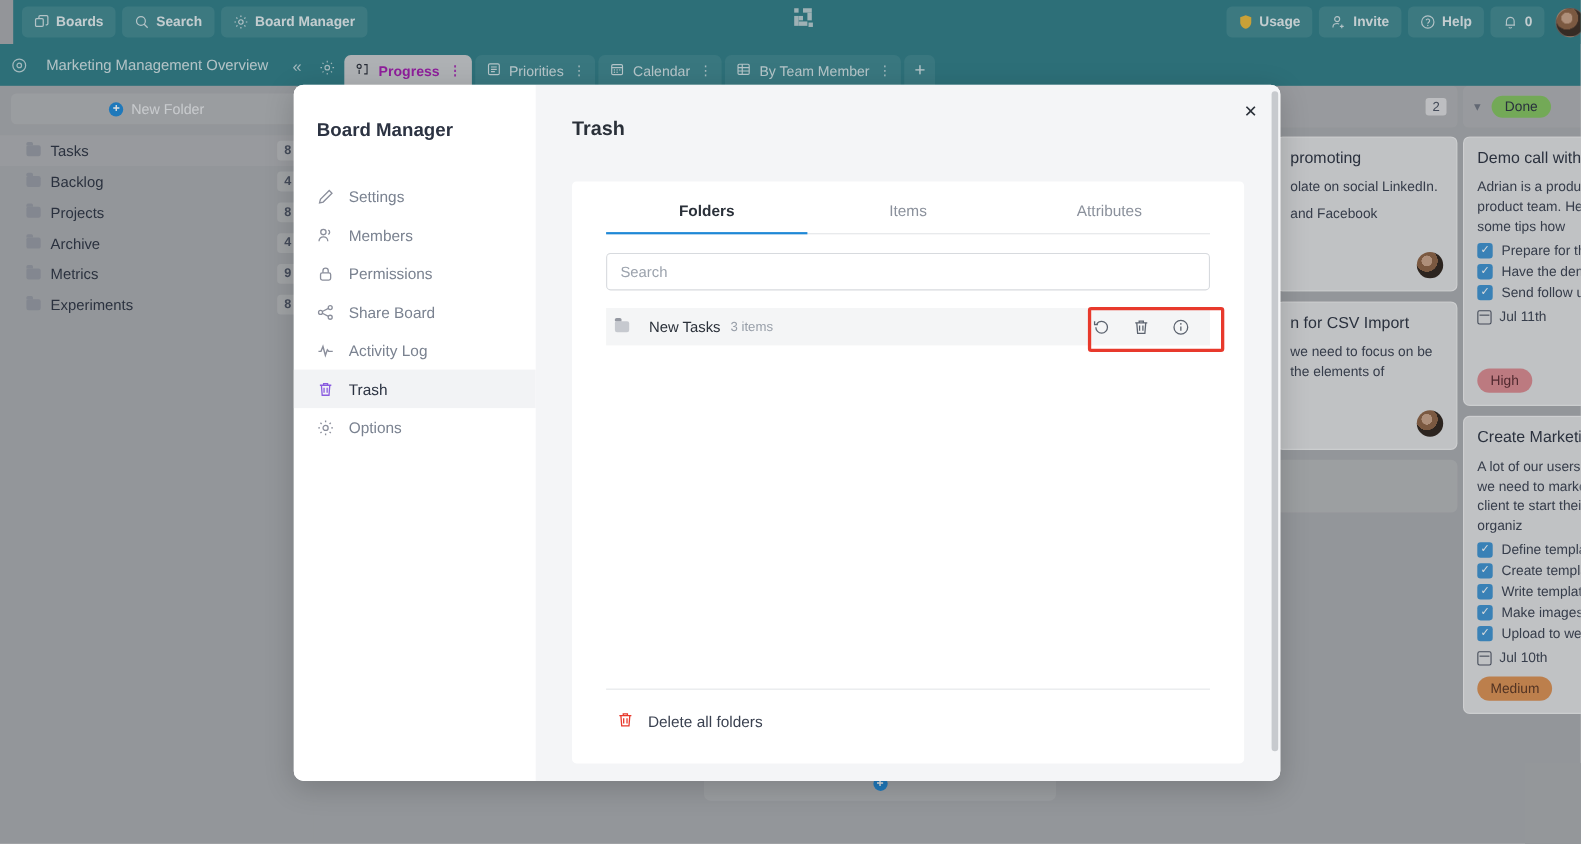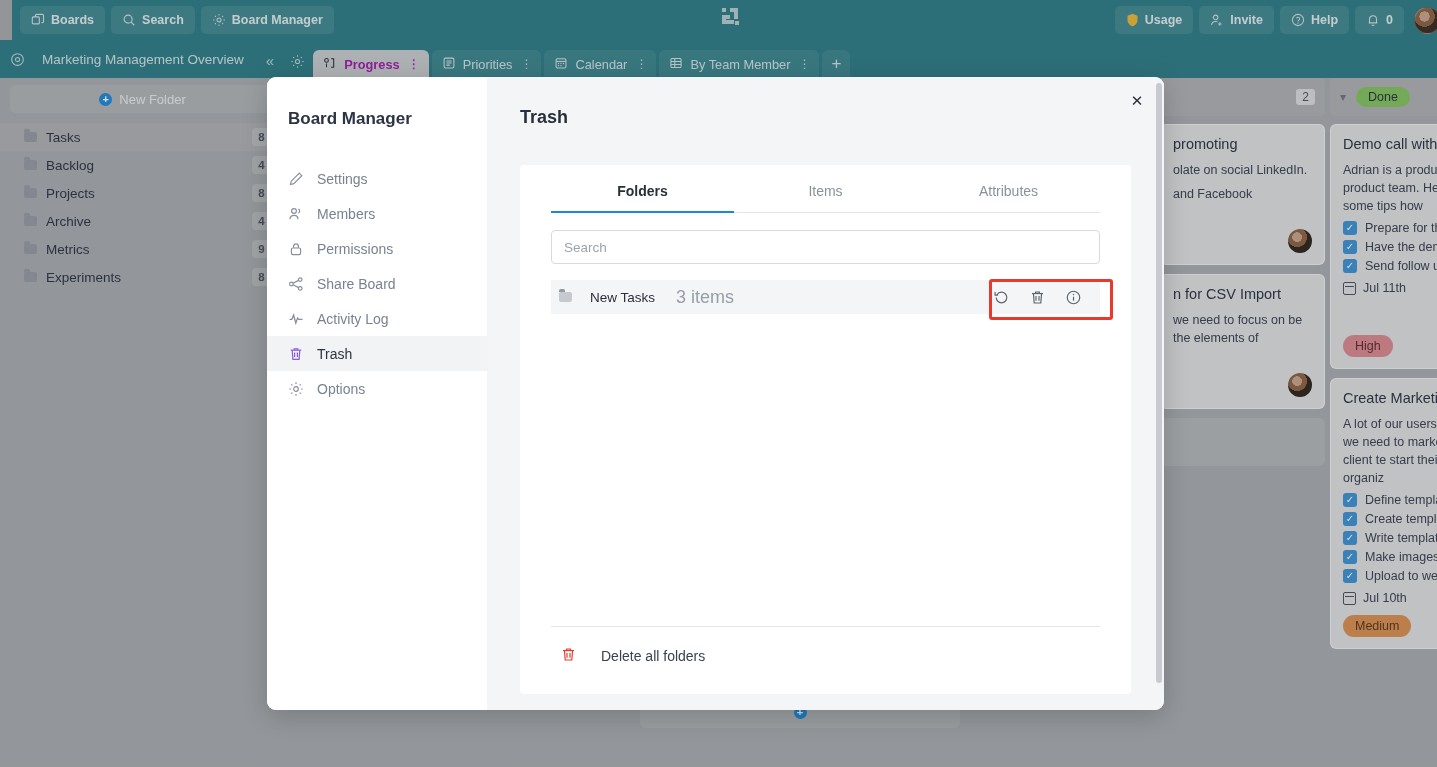"3 items" .tr-count { font-size: 18px -> 12px; margin-left: 21px -> 9px }
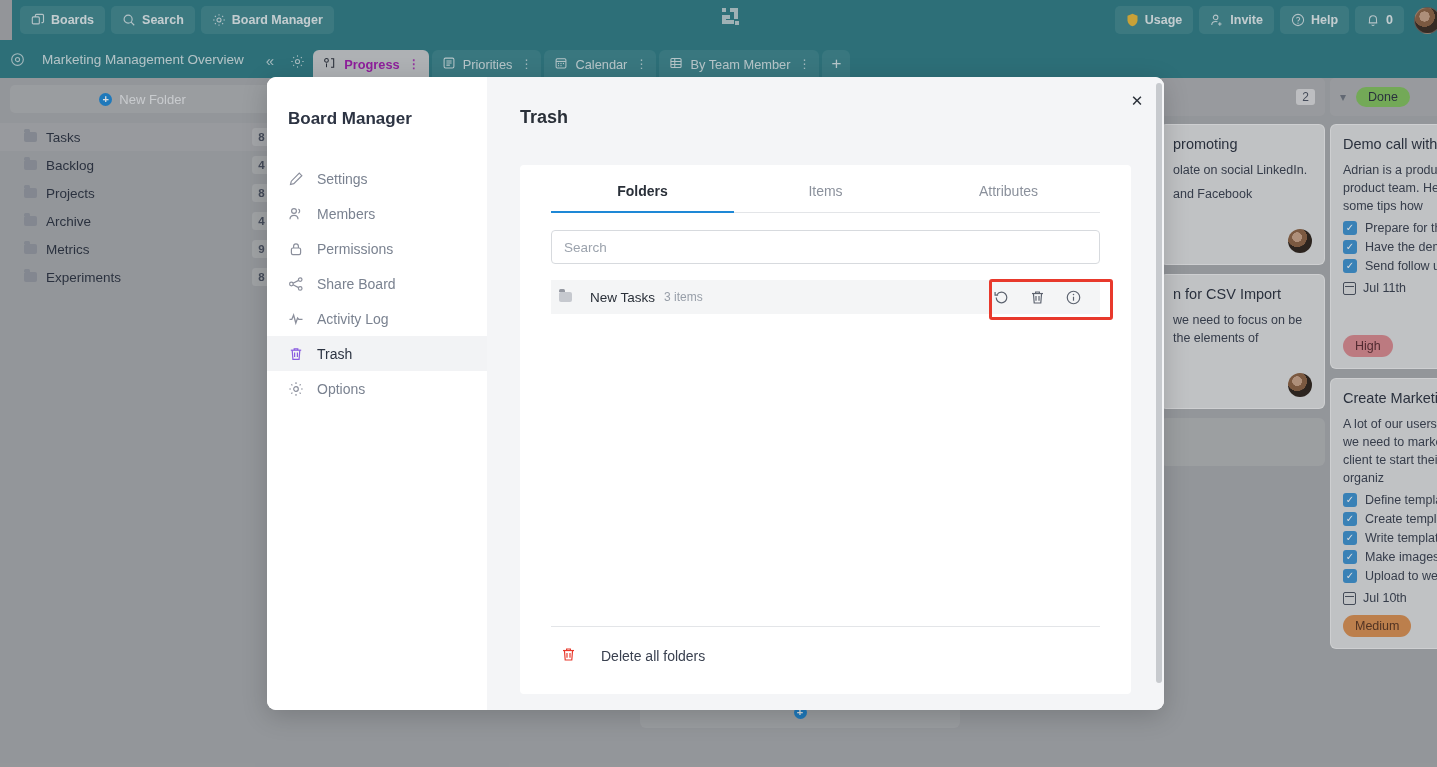"Delete all folders" .del-all { gap: 24px -> 12px }
